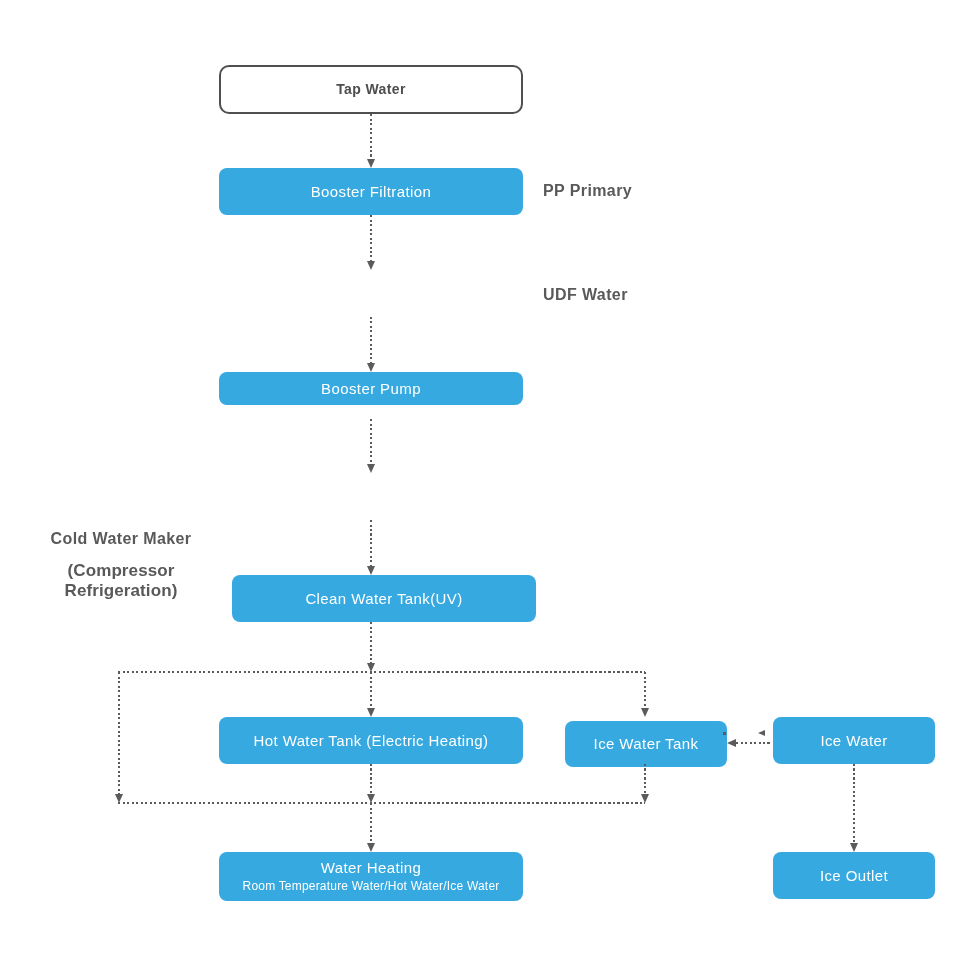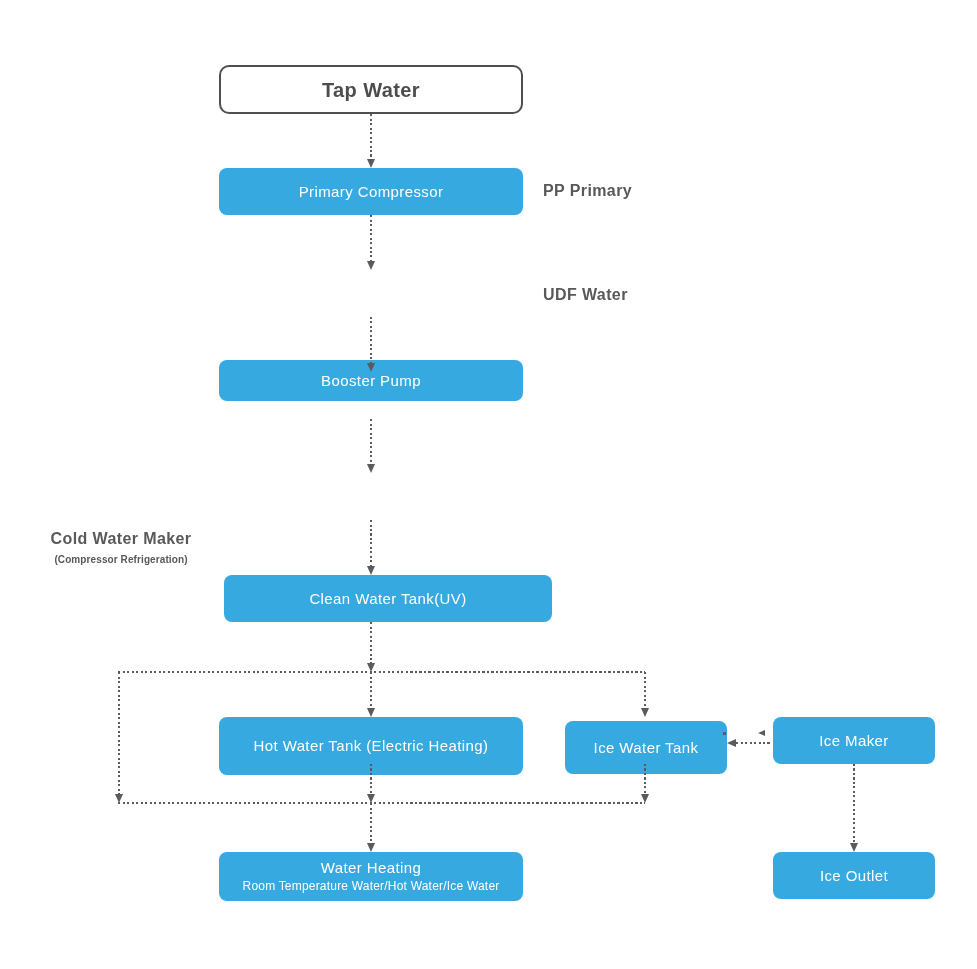"Tap Water" .node.start { font-size: 20px -> 14px }
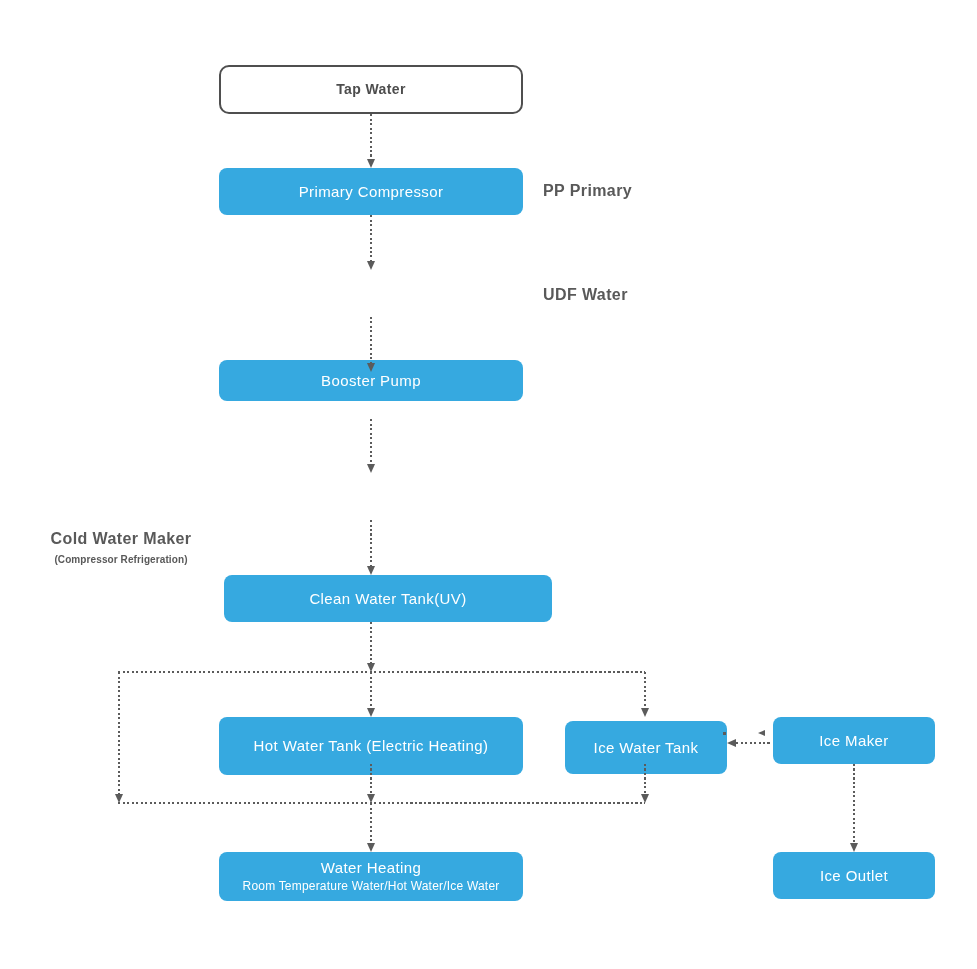"Primary Compressor" div.node { text: Primary Compressor -> Booster Filtration }
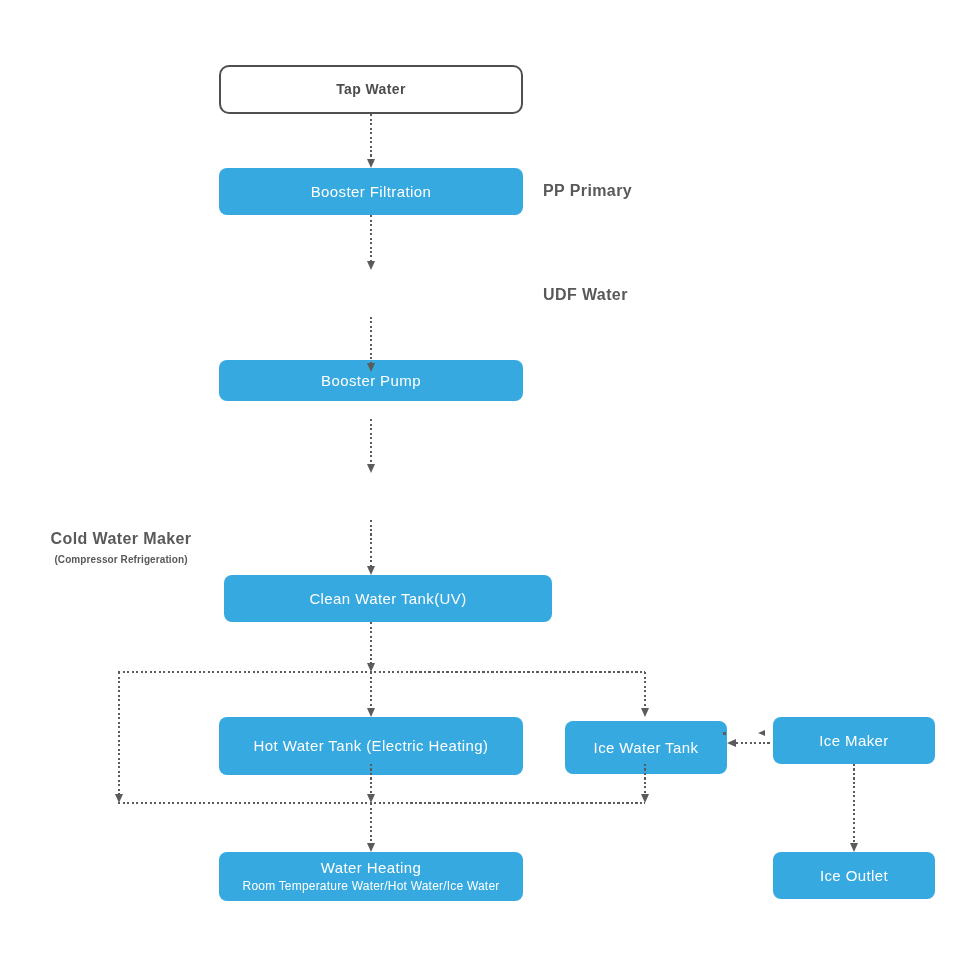"Booster Pump" div.node { height: 41px -> 33px; top: 360px -> 372px }
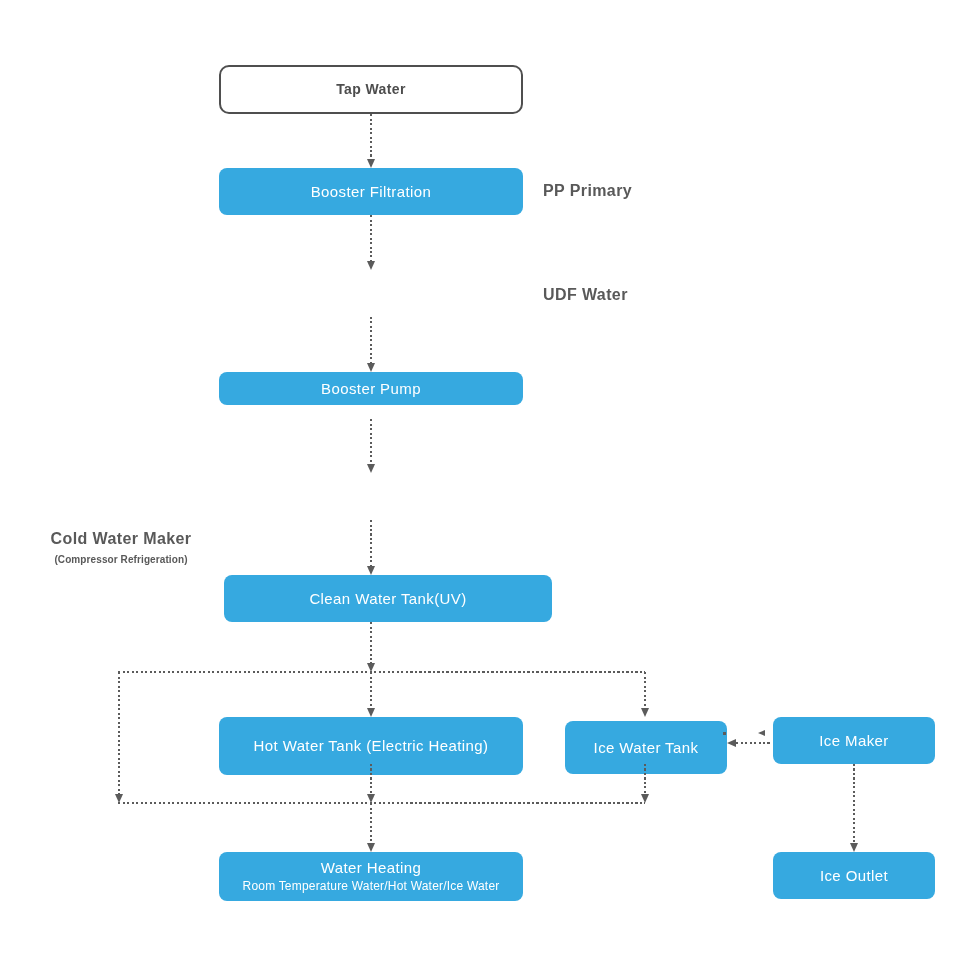"(Compressor Refrigeration)" .annotation .l2 { font-size: 10px -> 17px; margin-top: 6px -> 13px }
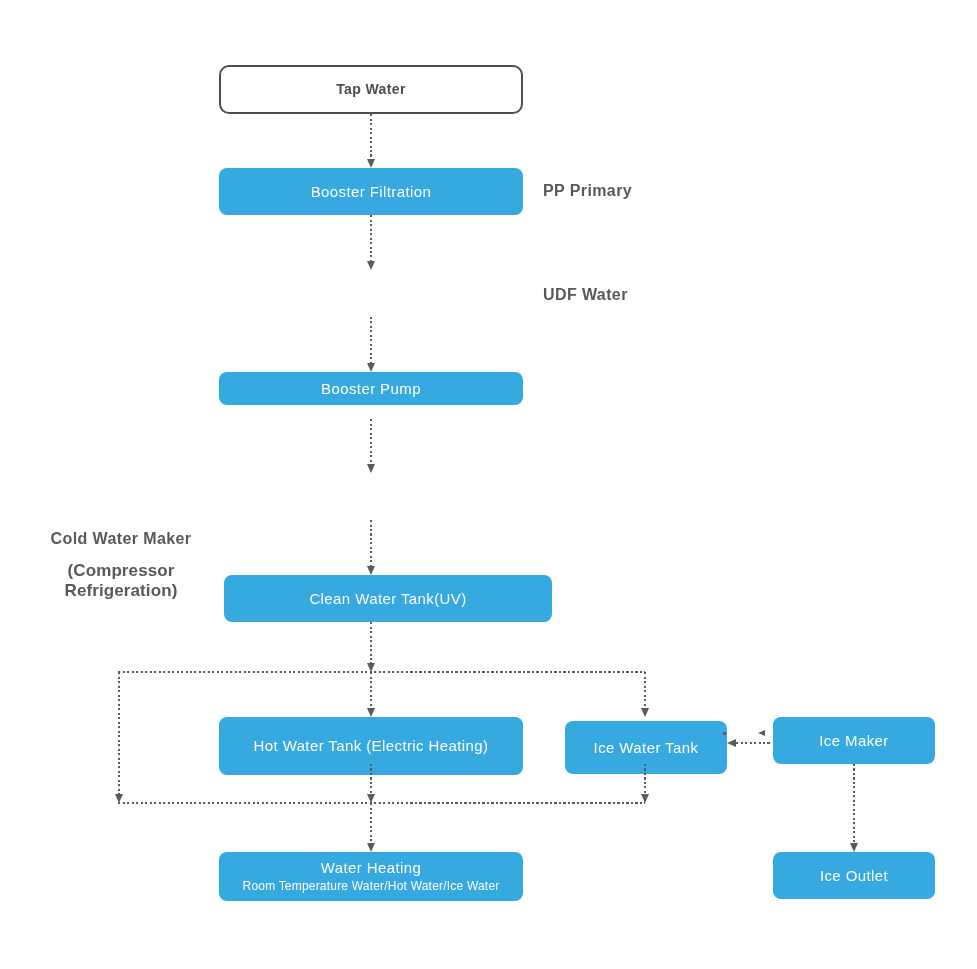"Clean Water Tank(UV)" div.node { left: 224px -> 232px; width: 328px -> 304px }
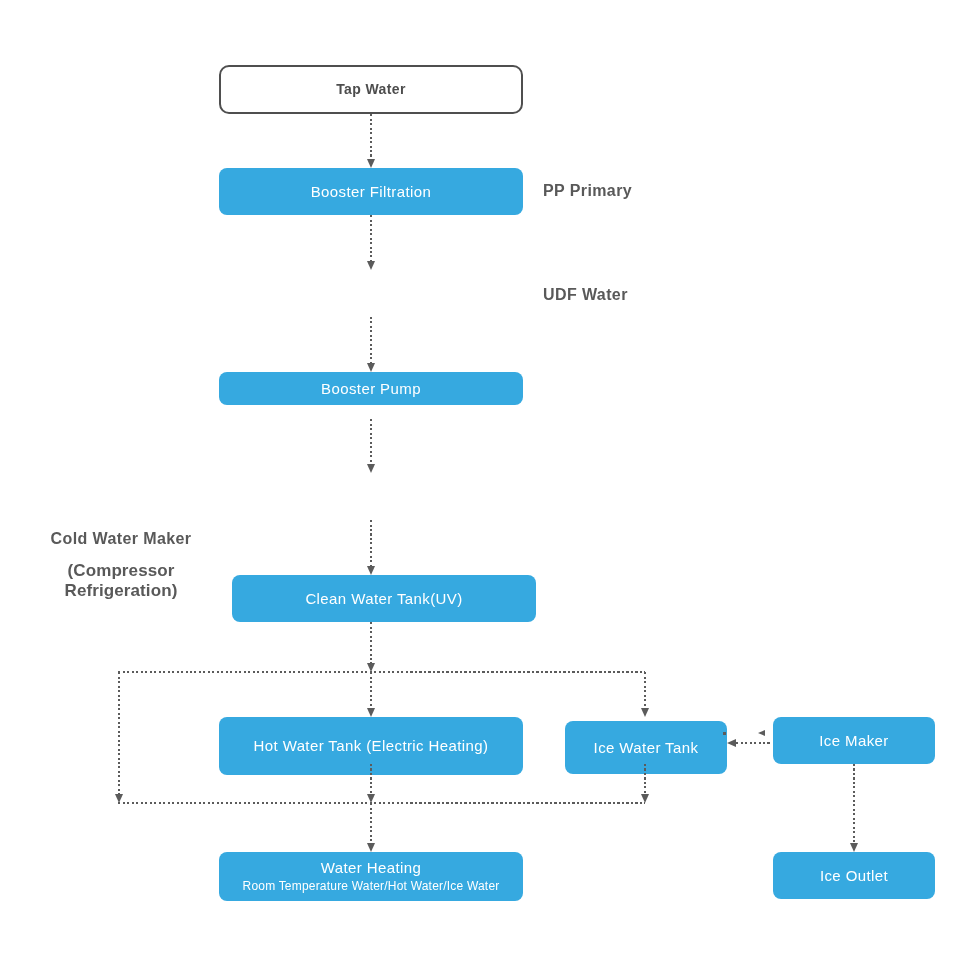"Hot Water Tank (Electric Heating)" div.node { height: 58px -> 47px }
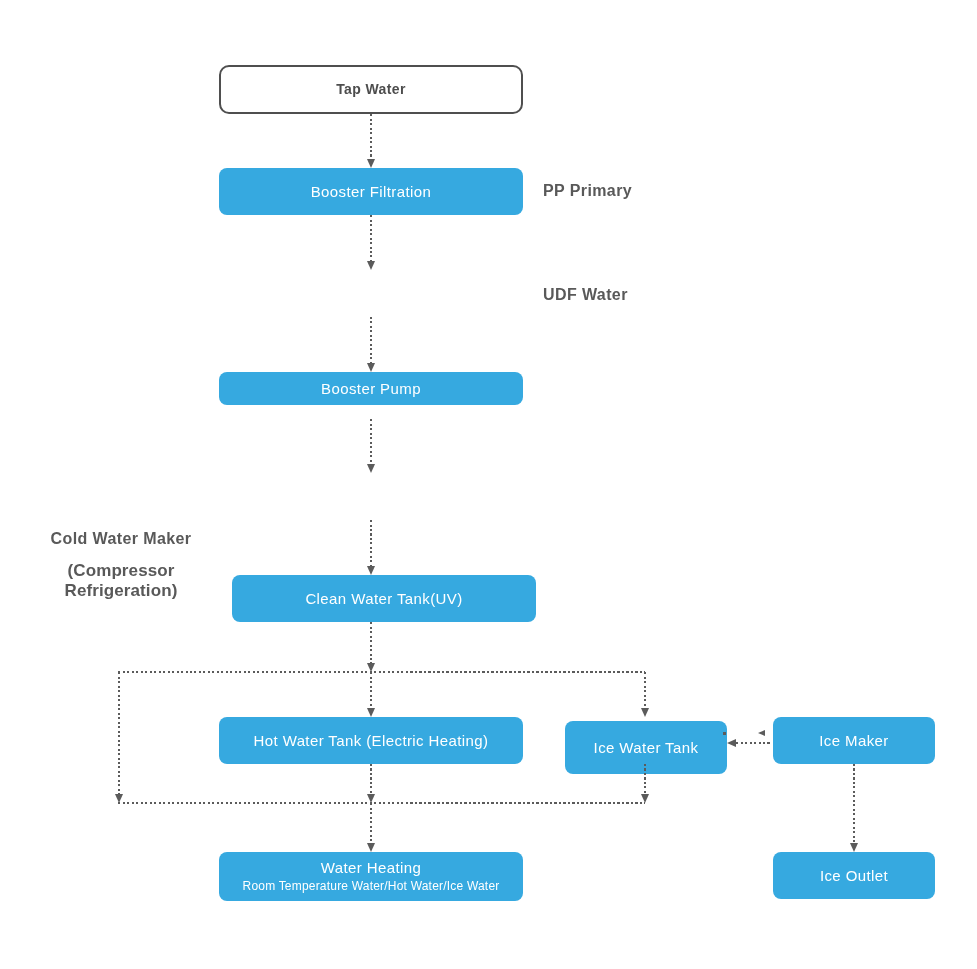"Ice Water Tank" div.node { height: 53px -> 46px }
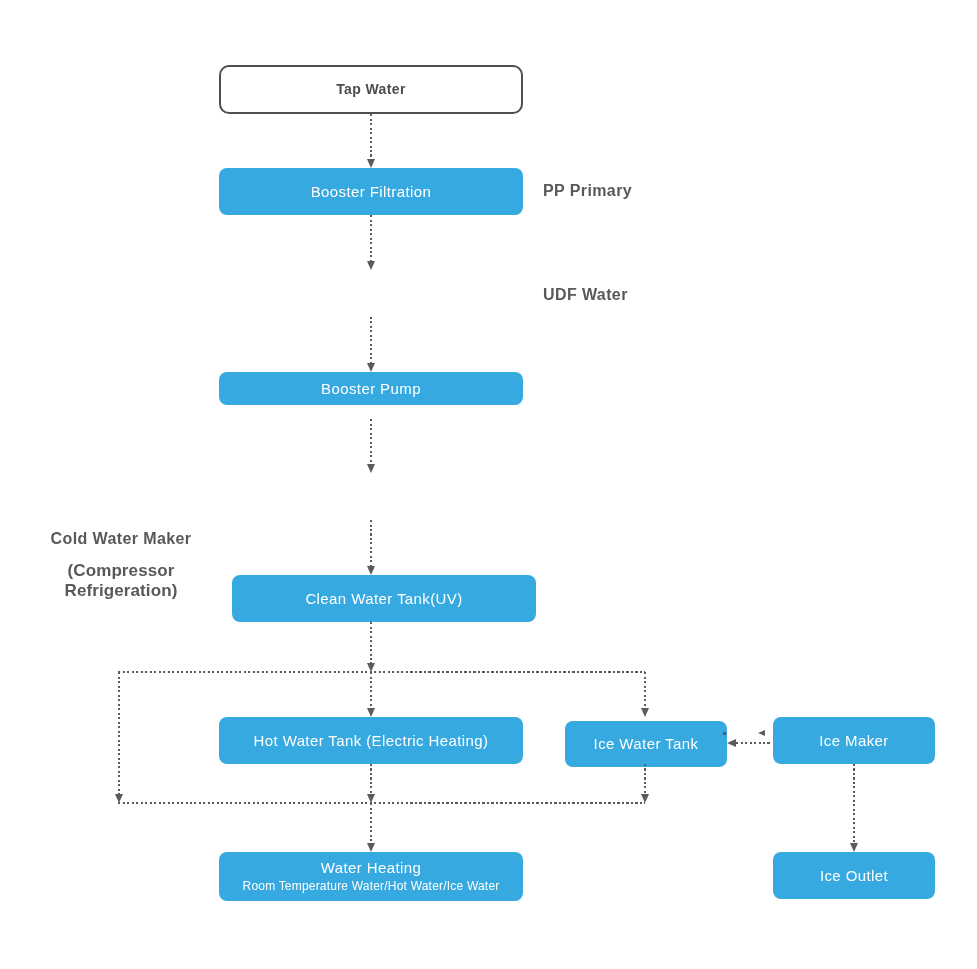"Ice Maker" div.node { text: Maker -> Water }
